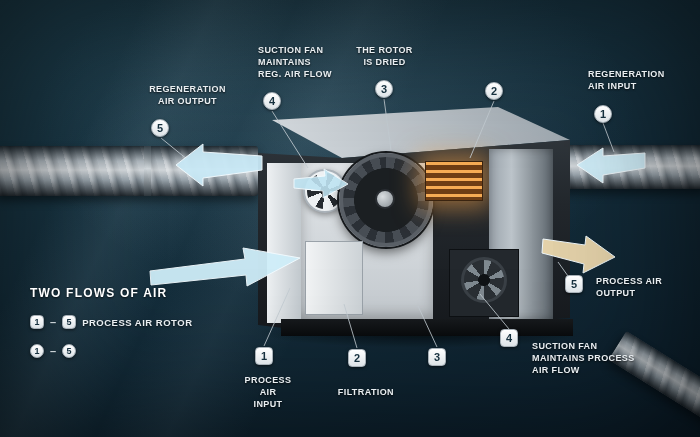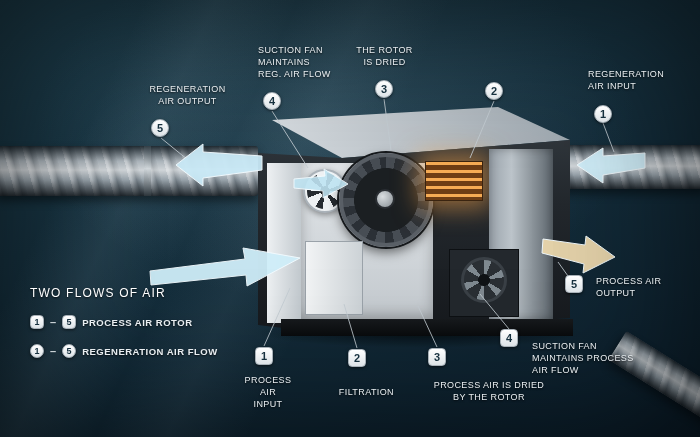"SUCTION FAN" .callout-label { font-weight: normal -> bold }
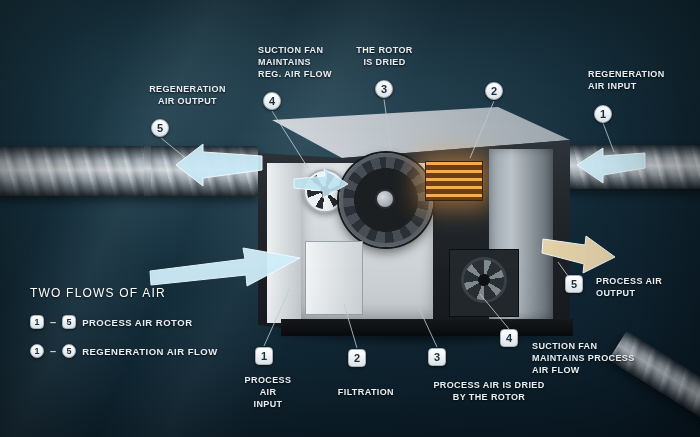"TWO FLOWS OF AIR" .legend-title { font-weight: normal -> bold }
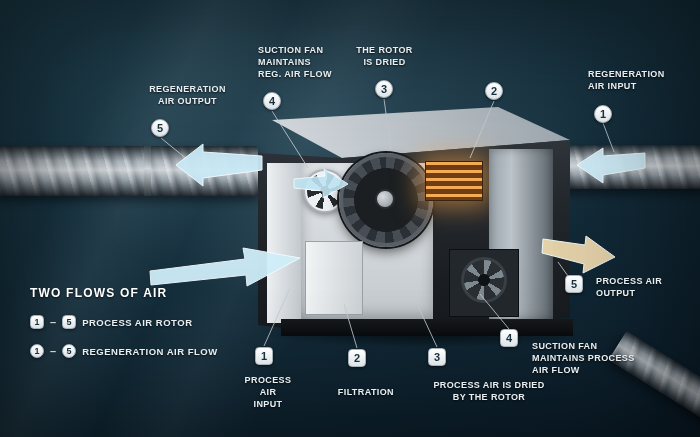"REGENERATION AIR FLOW" span.legend-label { html: <span>REGENERATION AIR FLOW</span> -> none }
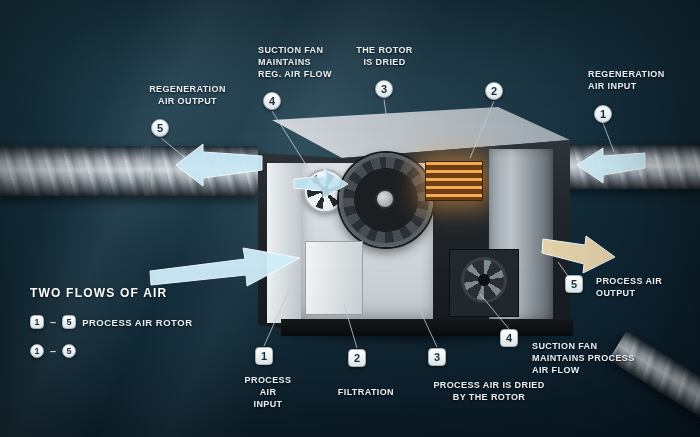"PROCESS AIR IS DRIED" div.callout-label { html: <div>PROCESS AIR IS DRIED BY THE ROTOR</div> -> none }
